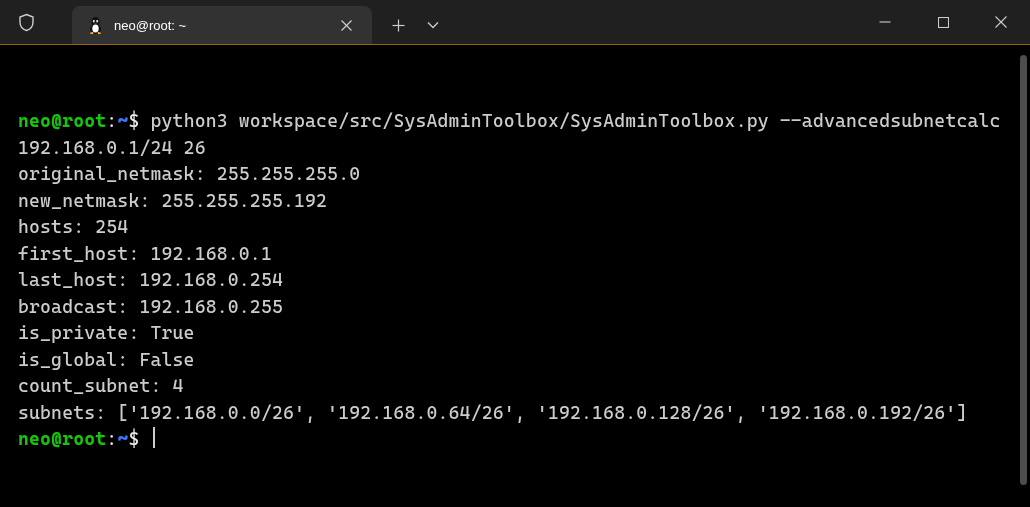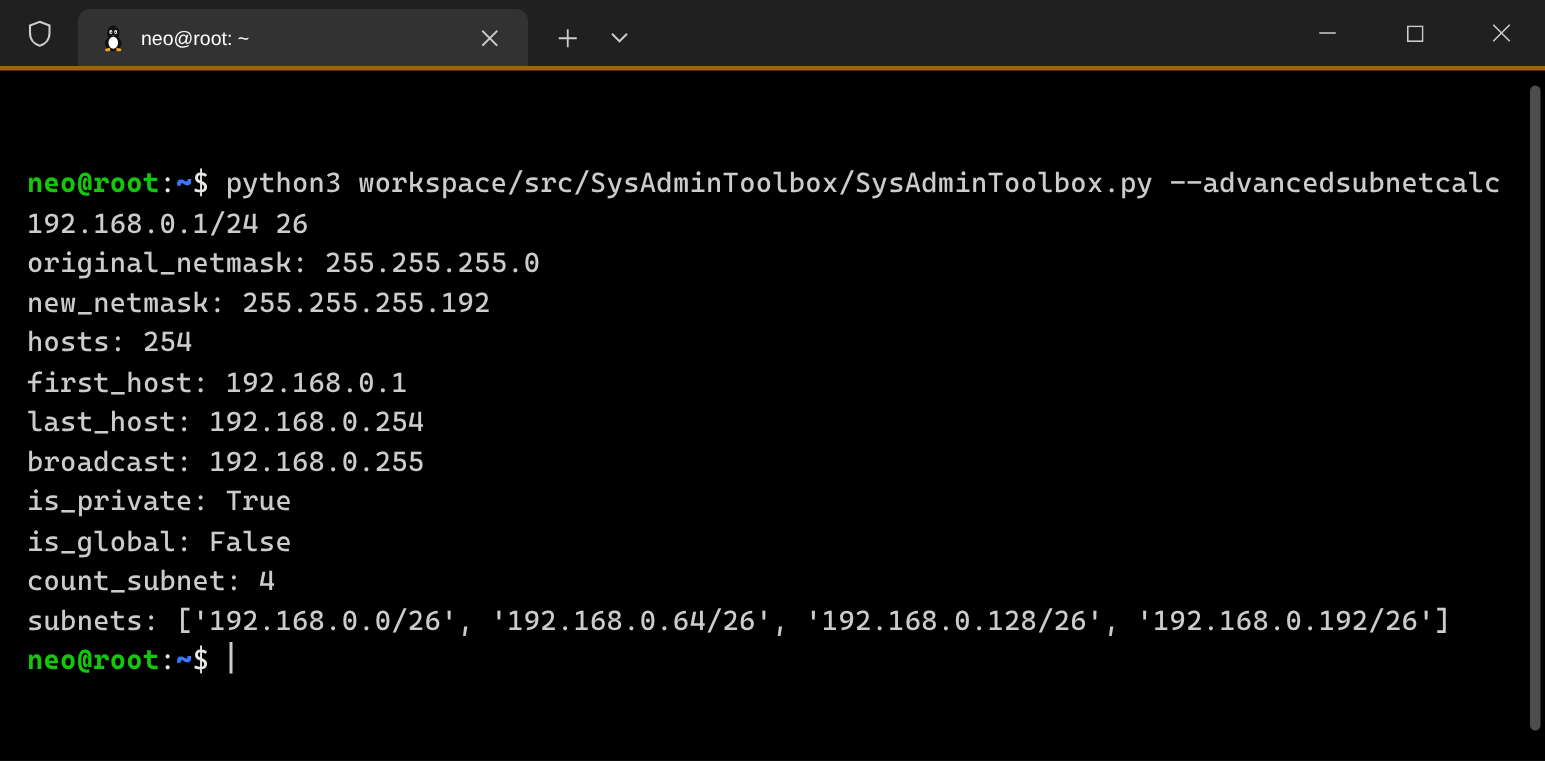"neo@root: ~" .tab { margin-left: none -> 20px }
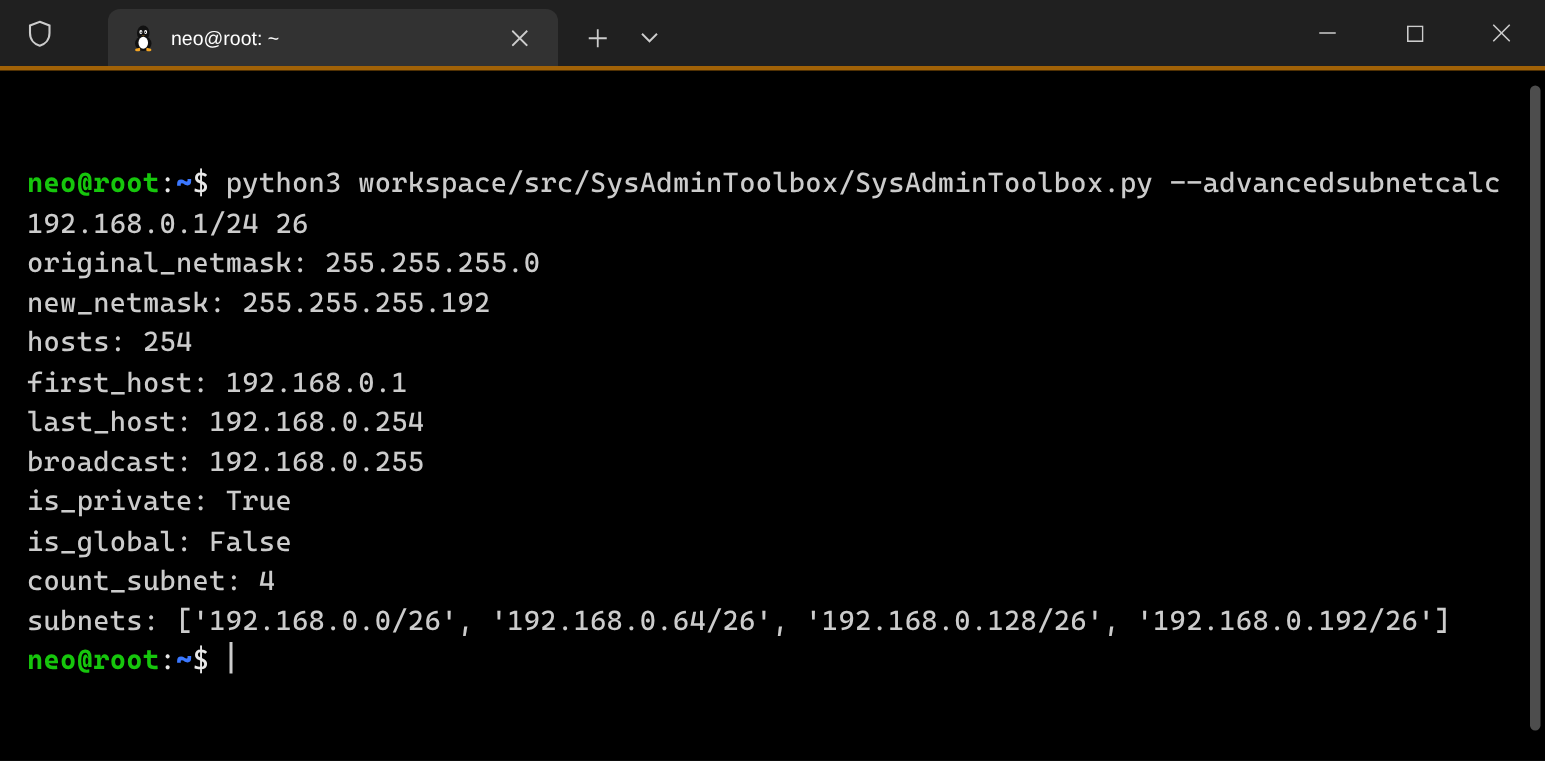"neo@root:~$ python3" .terminal { border-top: 3px solid #a16207 -> 1px solid #a16207 }
